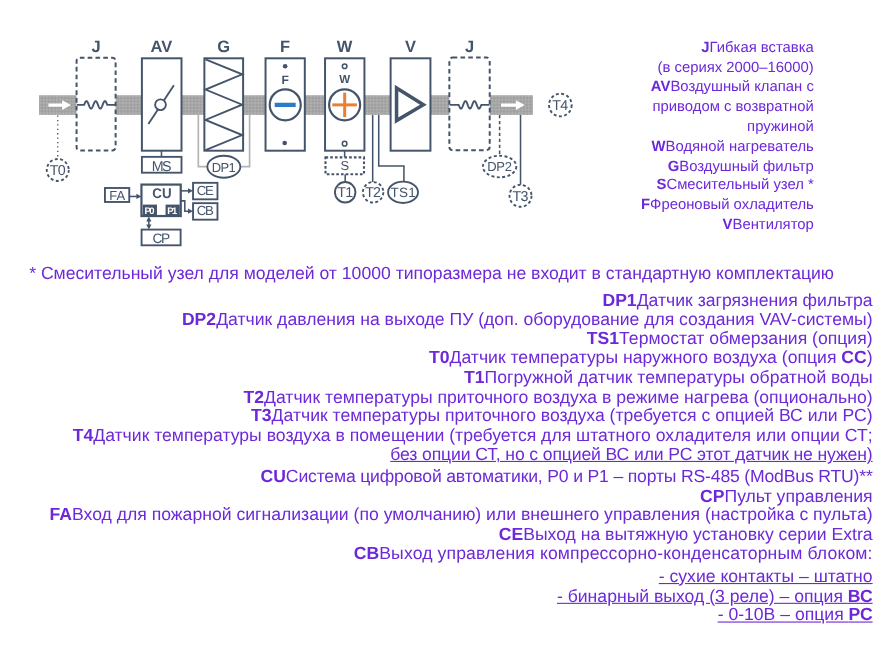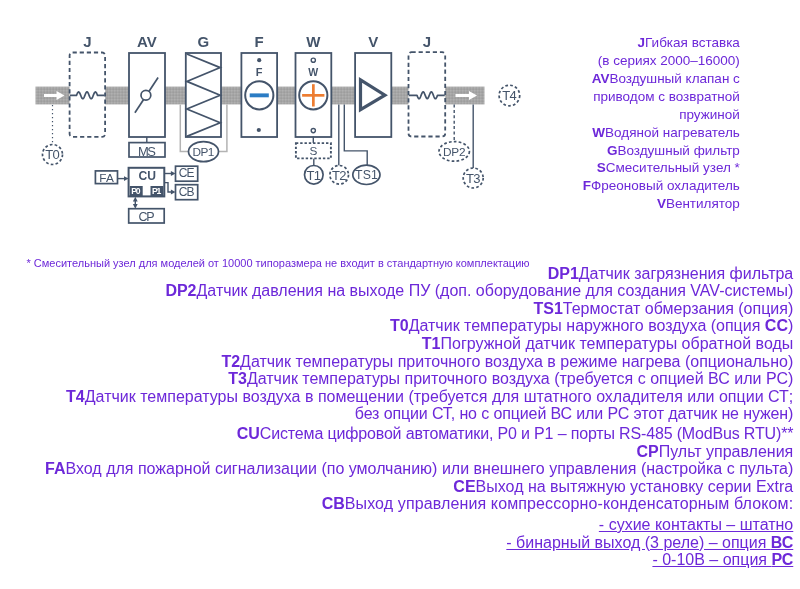"* Смесительный узел для моделей" #note { font-size: 11px -> 16px; margin-top: 16px -> none }
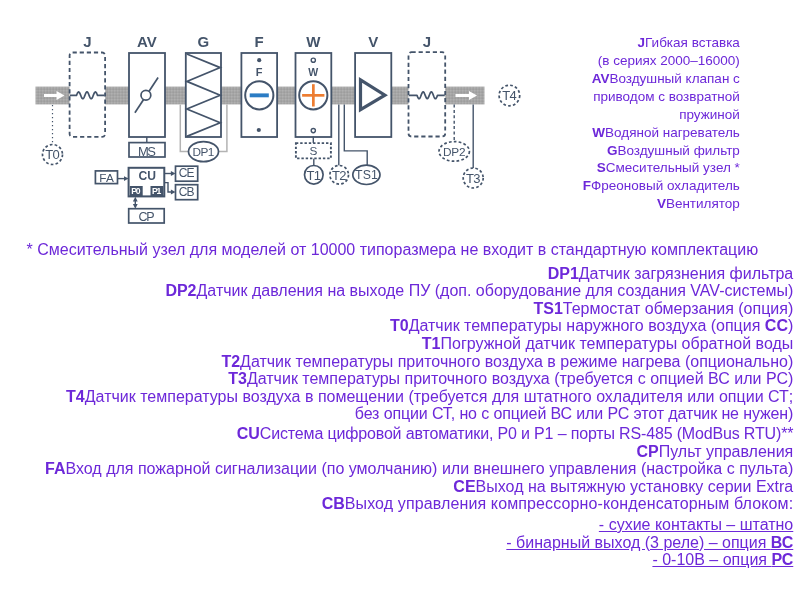"без опции СТ, но с" .ind { text-decoration: none -> underline }
